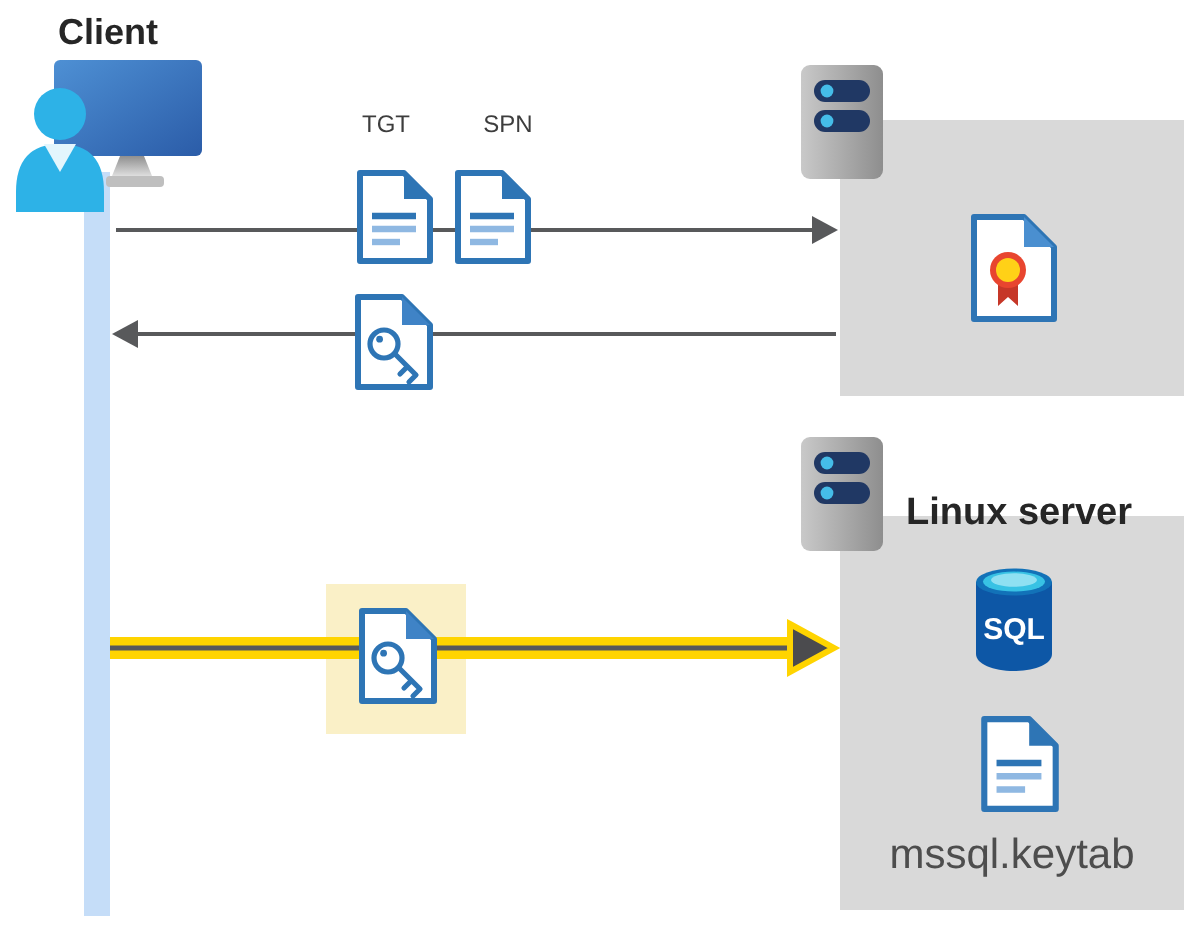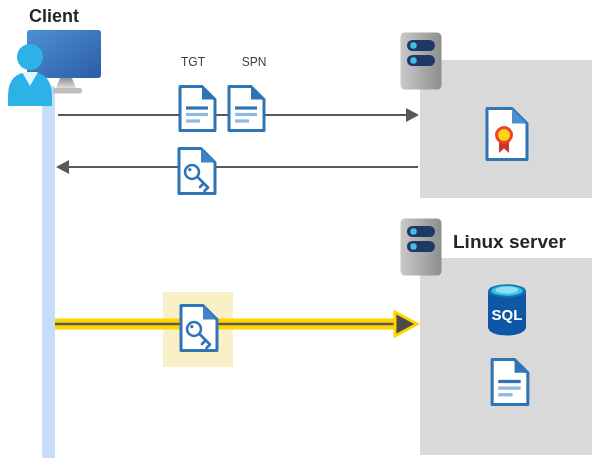"Linux server" div.abs { top: 229px -> 244px }
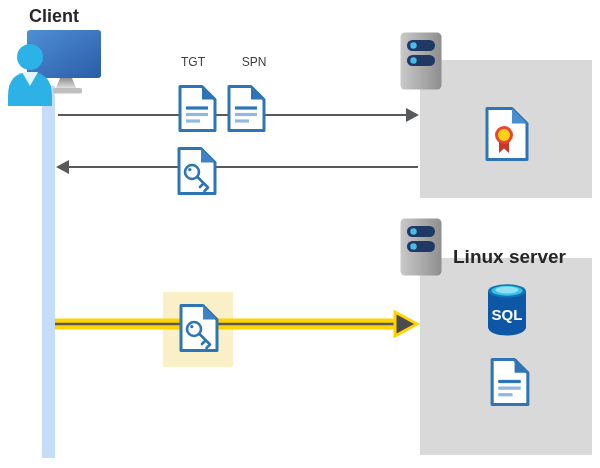"mssql.keytab" div.abs { html: none -> <div>mssql.keytab</div> }
